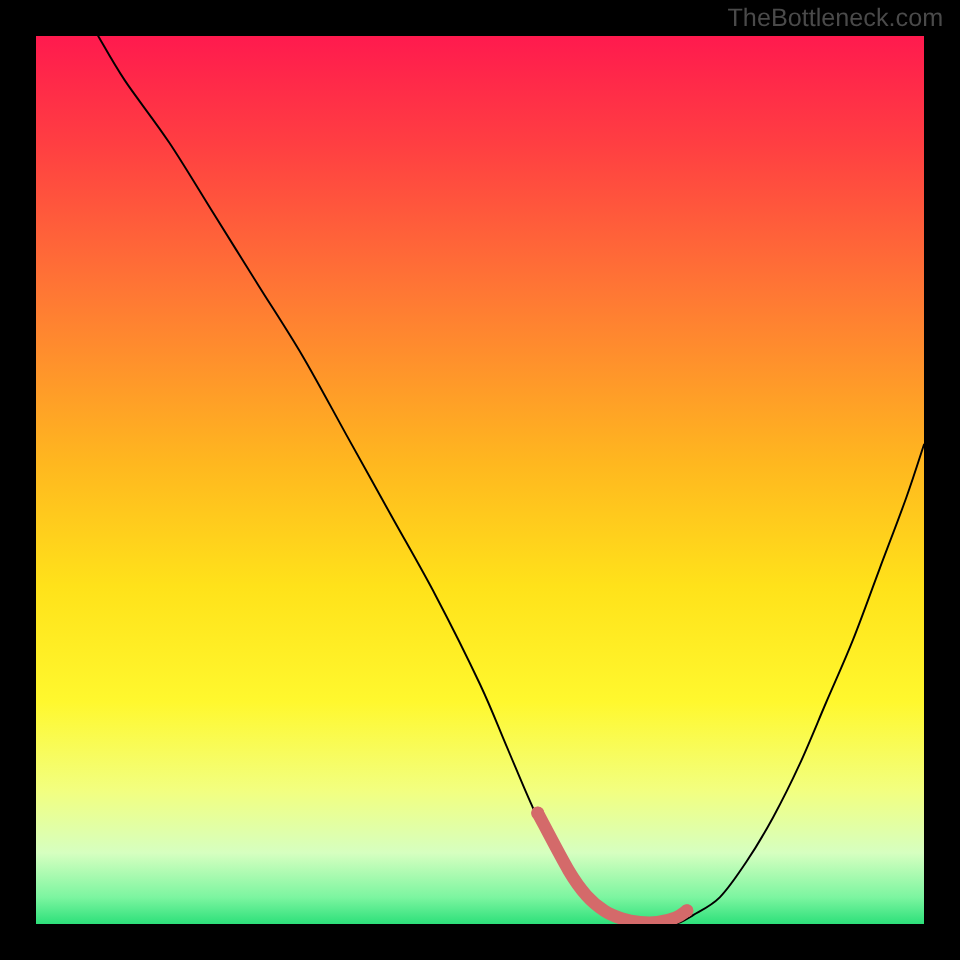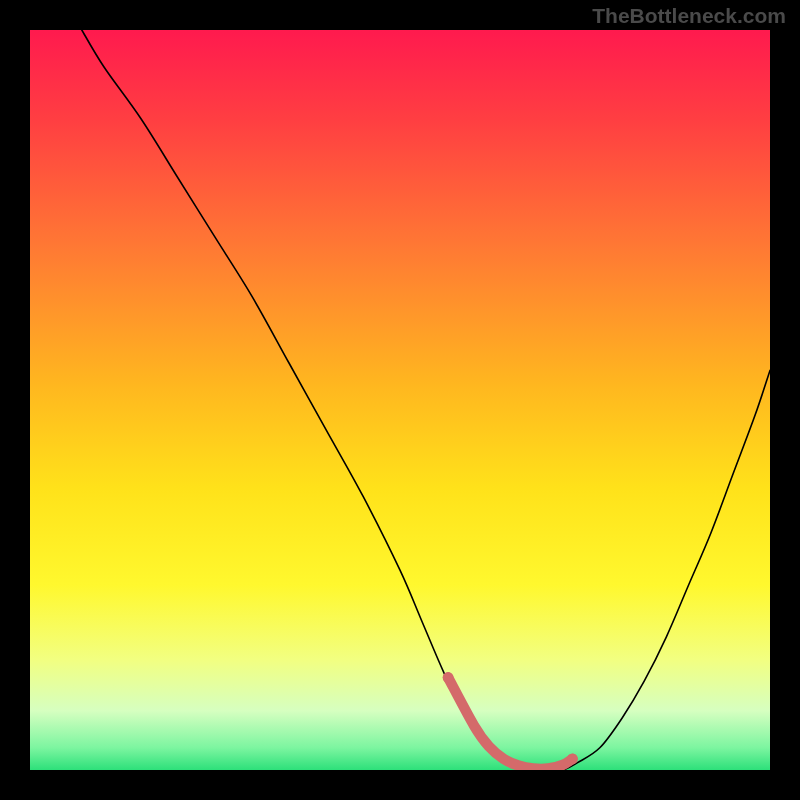"TheBottleneck.com" .attribution { font-weight: bold -> normal }
